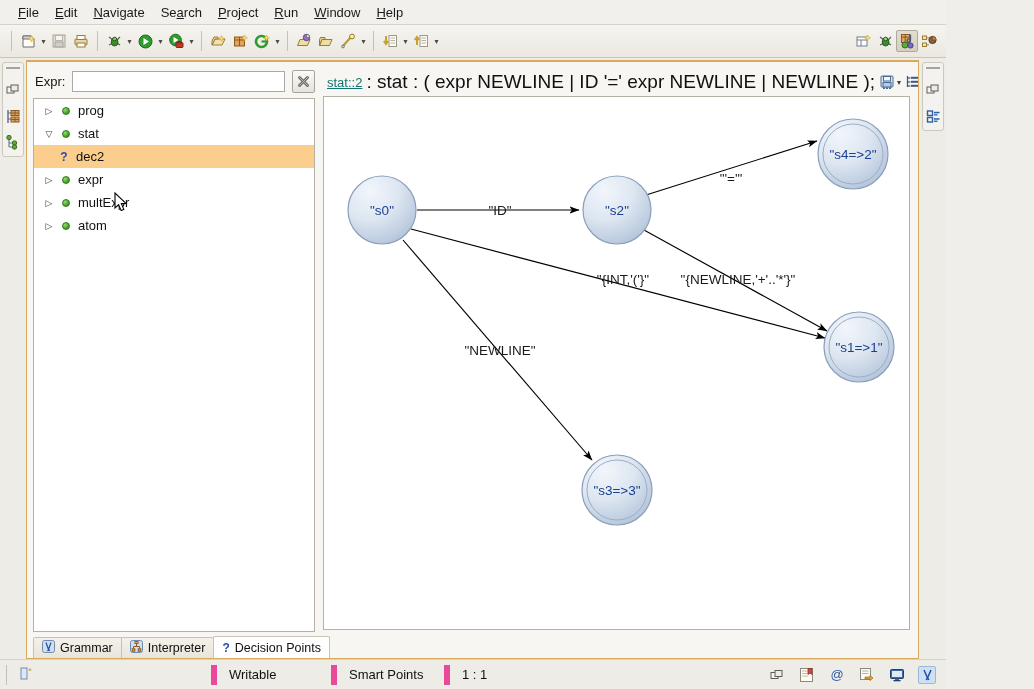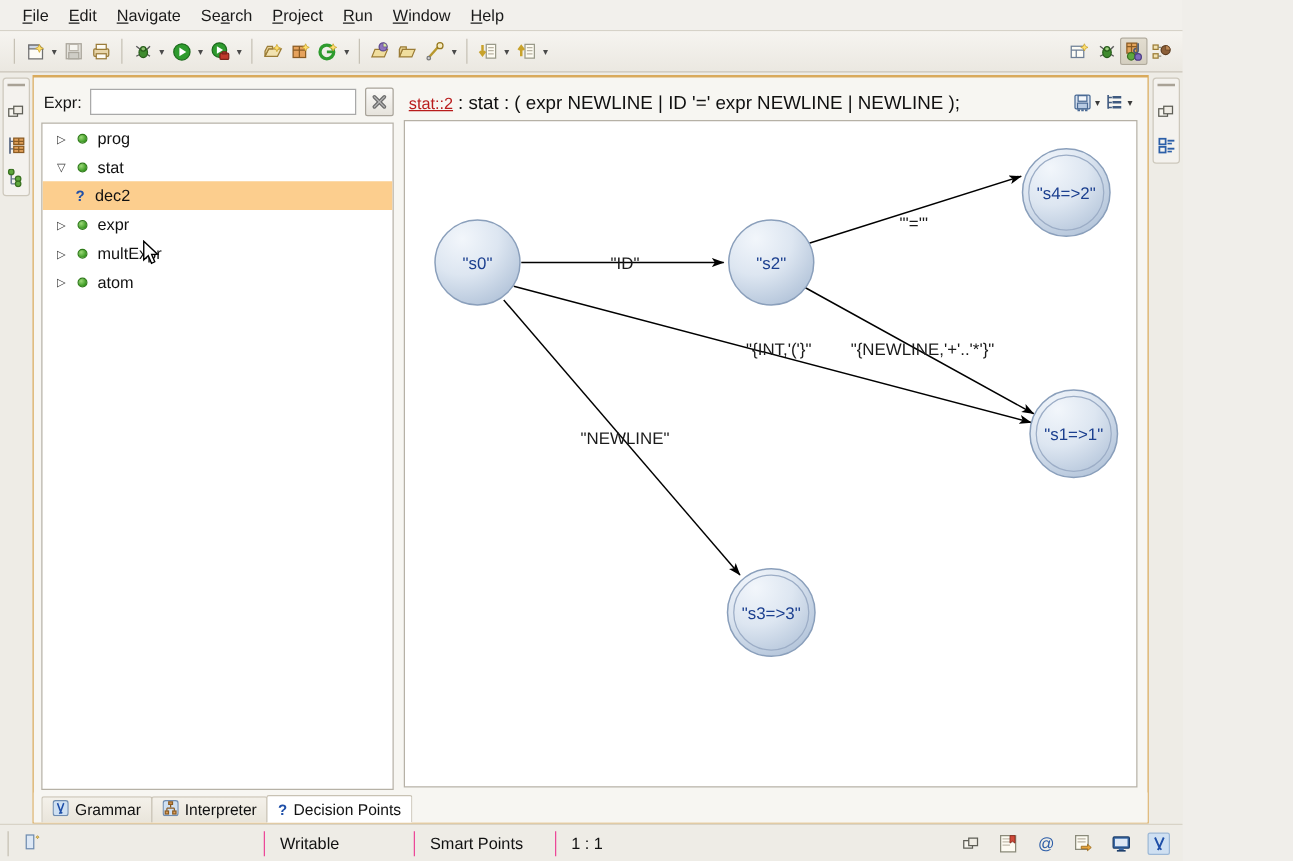"stat::2" .headlink { color: #b91c1c -> #0f766e }
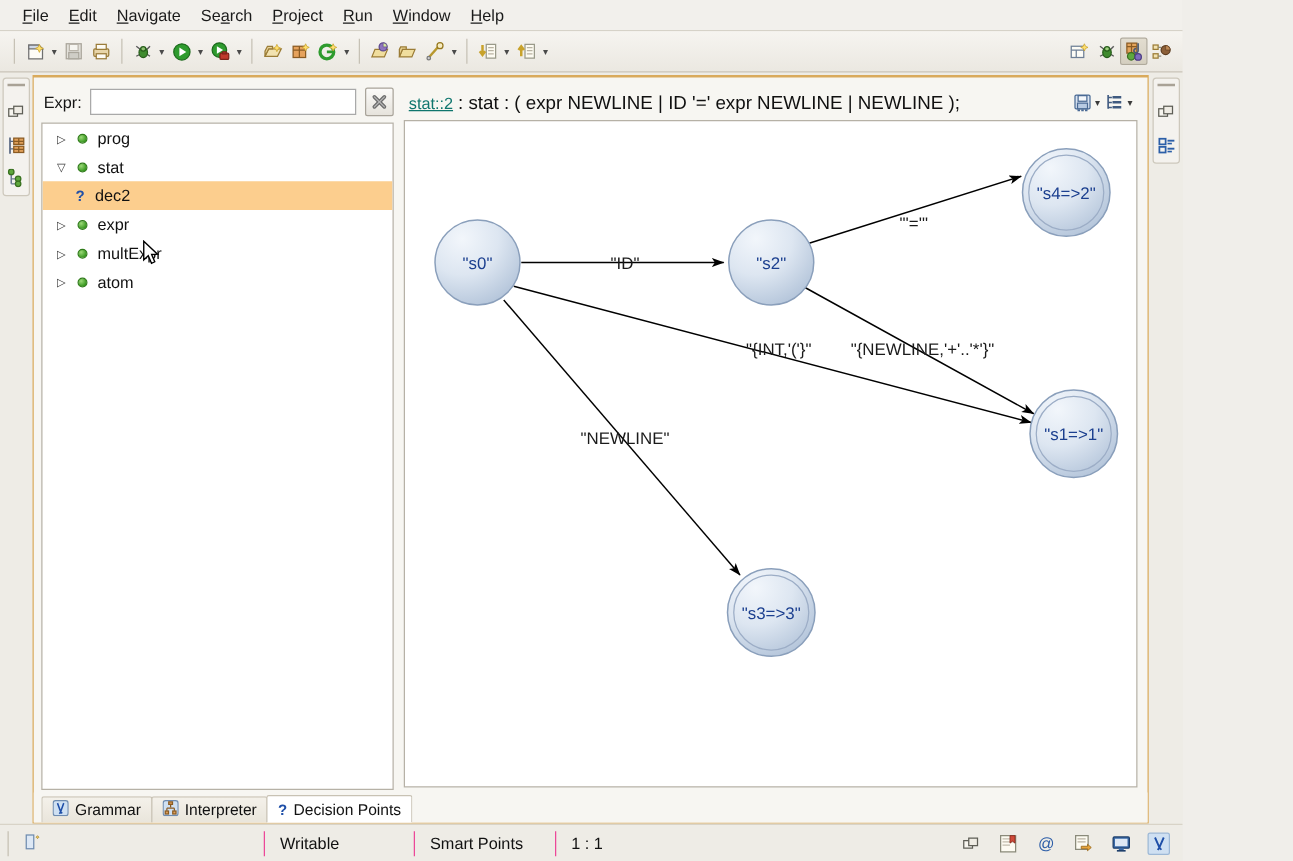": stat : ( expr" .headtext { font-size: 15px -> 19px }
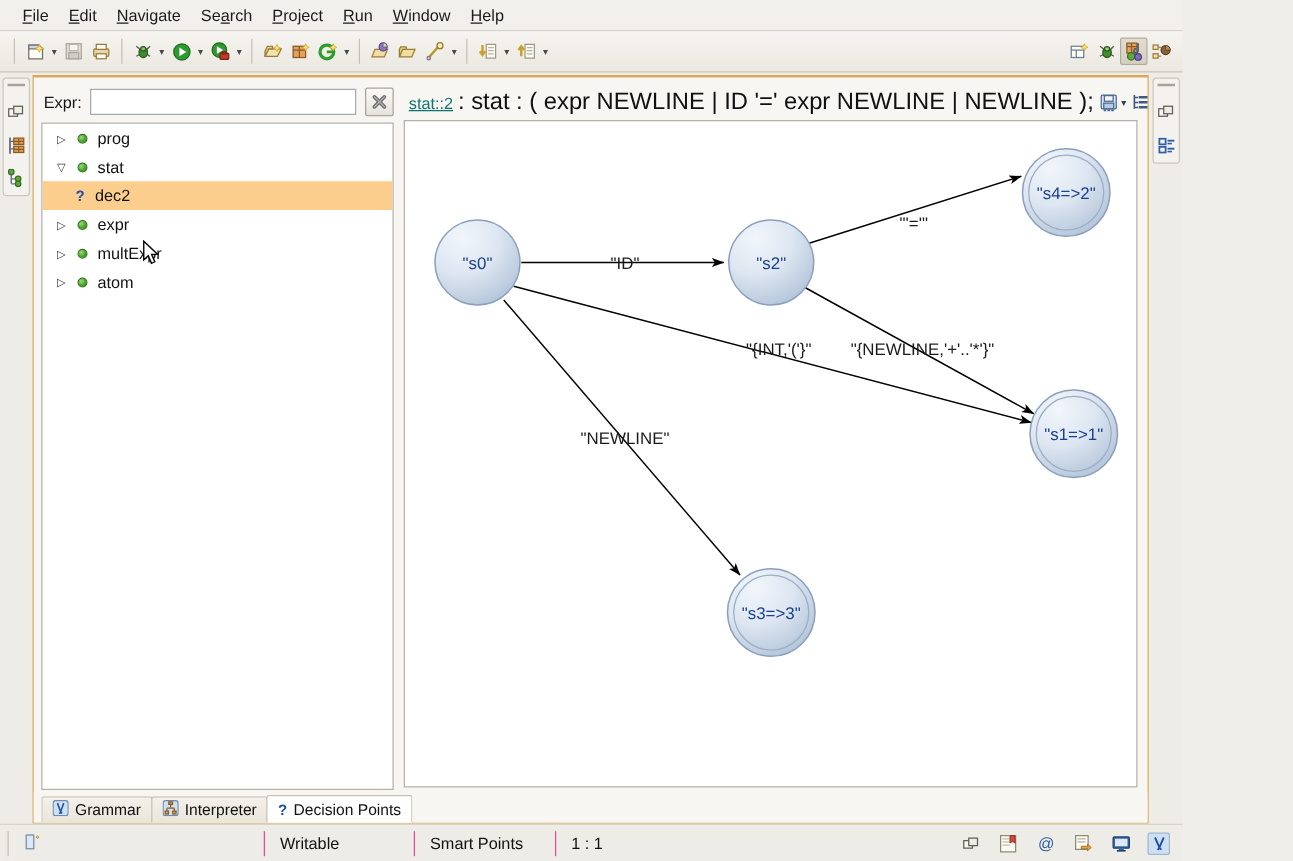"Writable" .sb-cell { border-left: 1px solid #ec4899 -> 6px solid #ec4899 }
